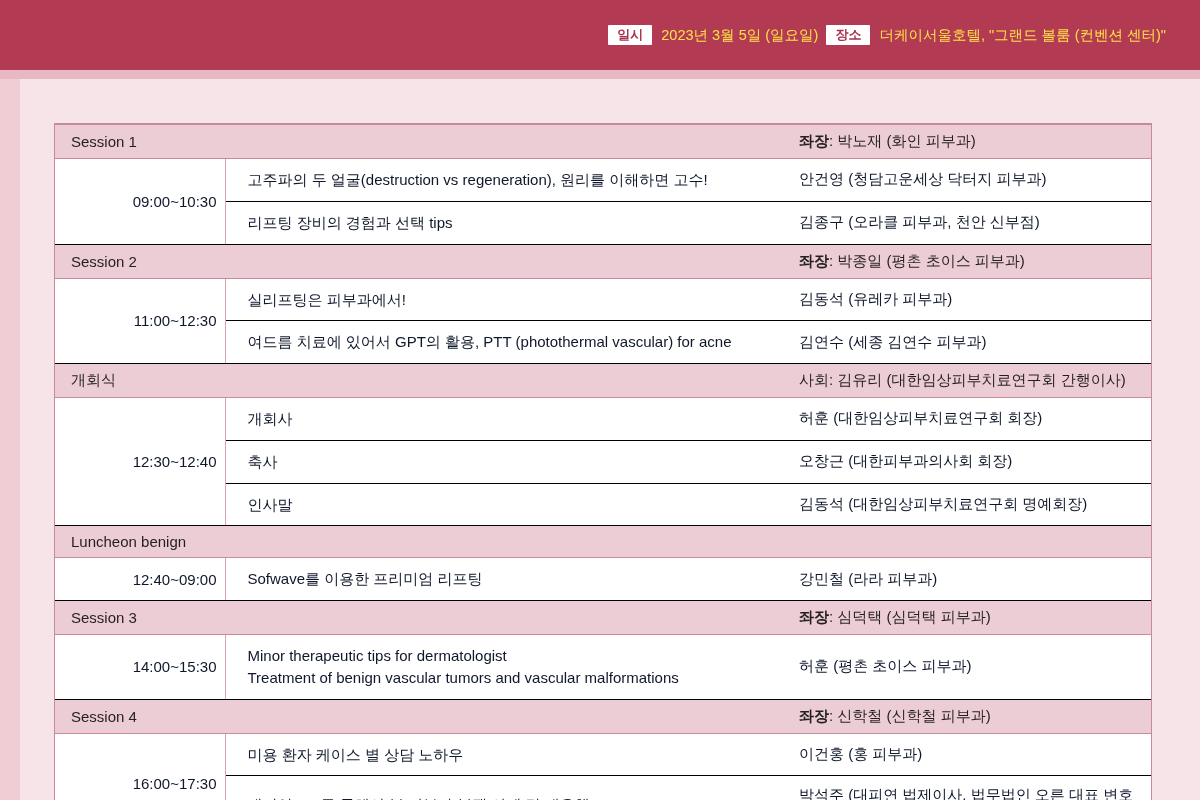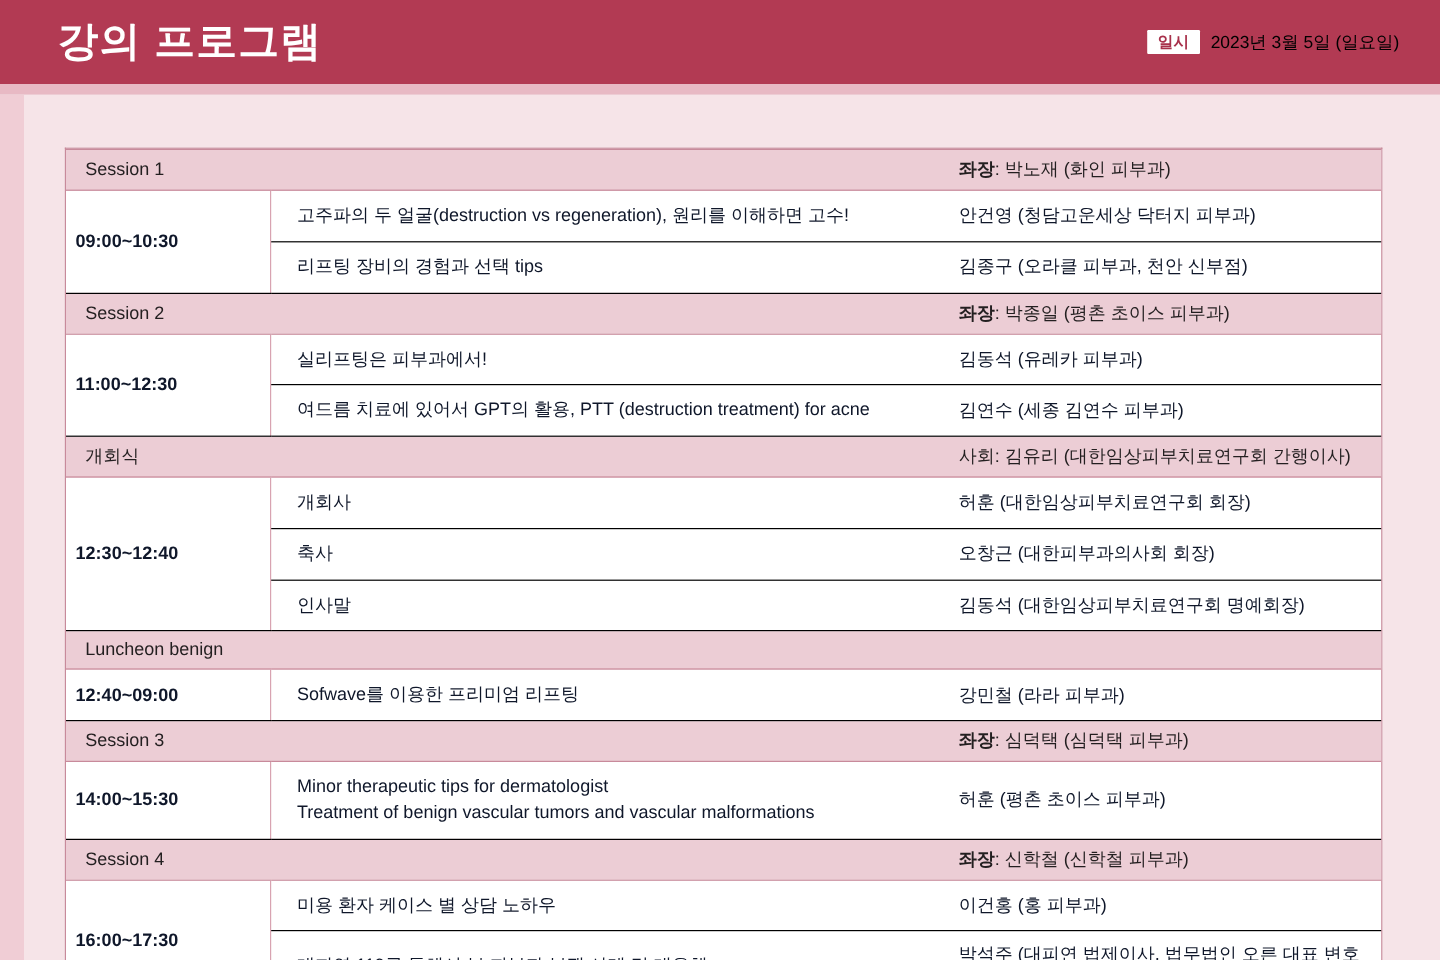"강의 프로그램" div.header-title { html: <div>강의 프로그램</div> -> none }
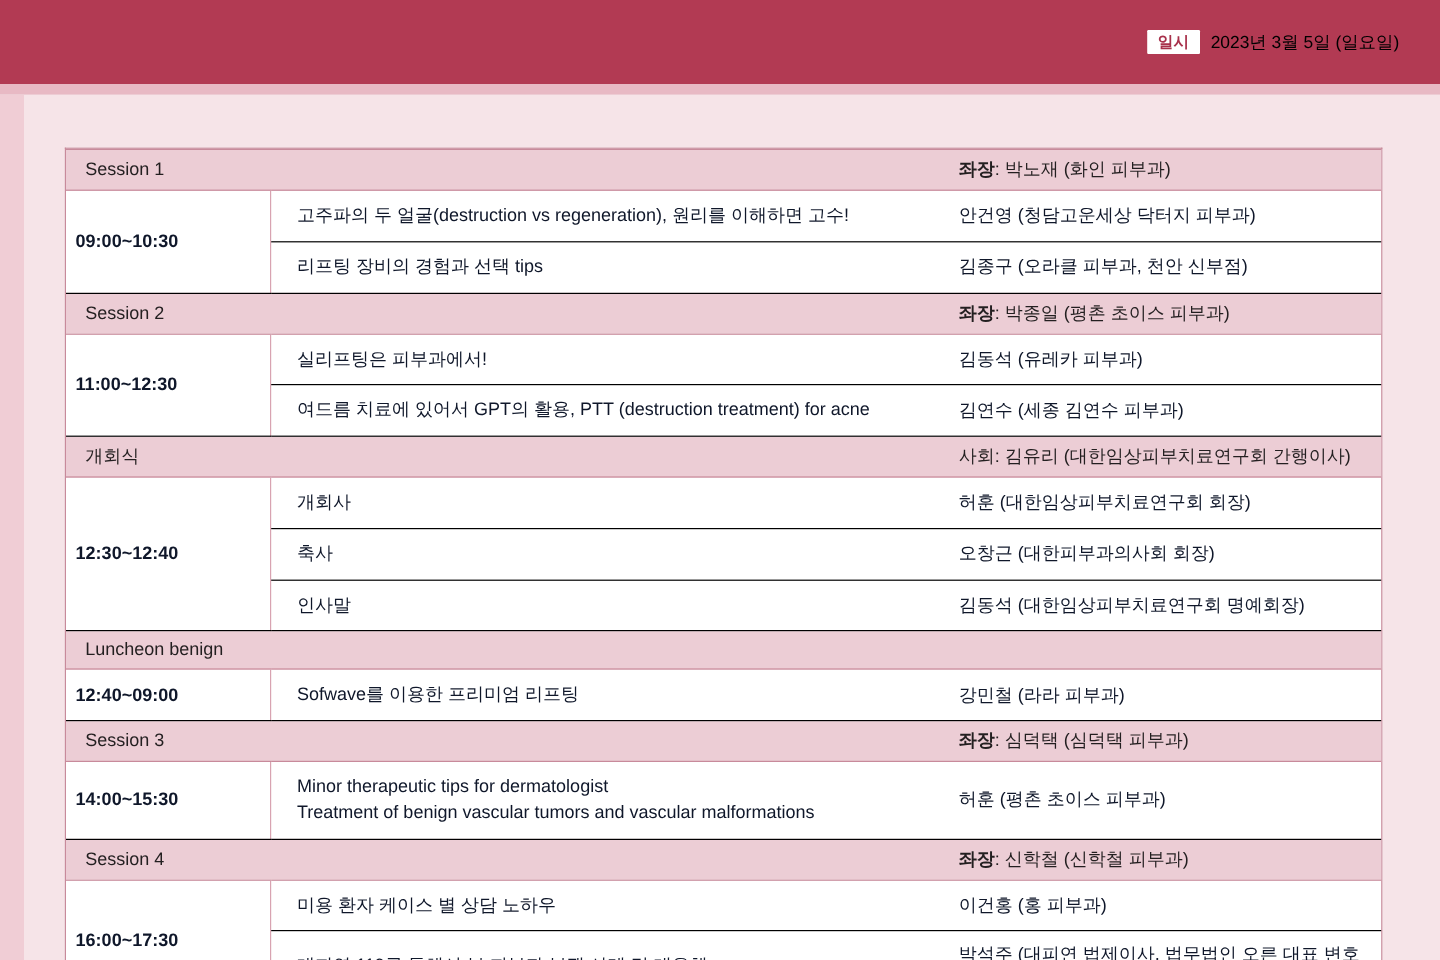"2023년 3월 5일 (일요일)" .meta-text { color: #000000 -> #fde047 }
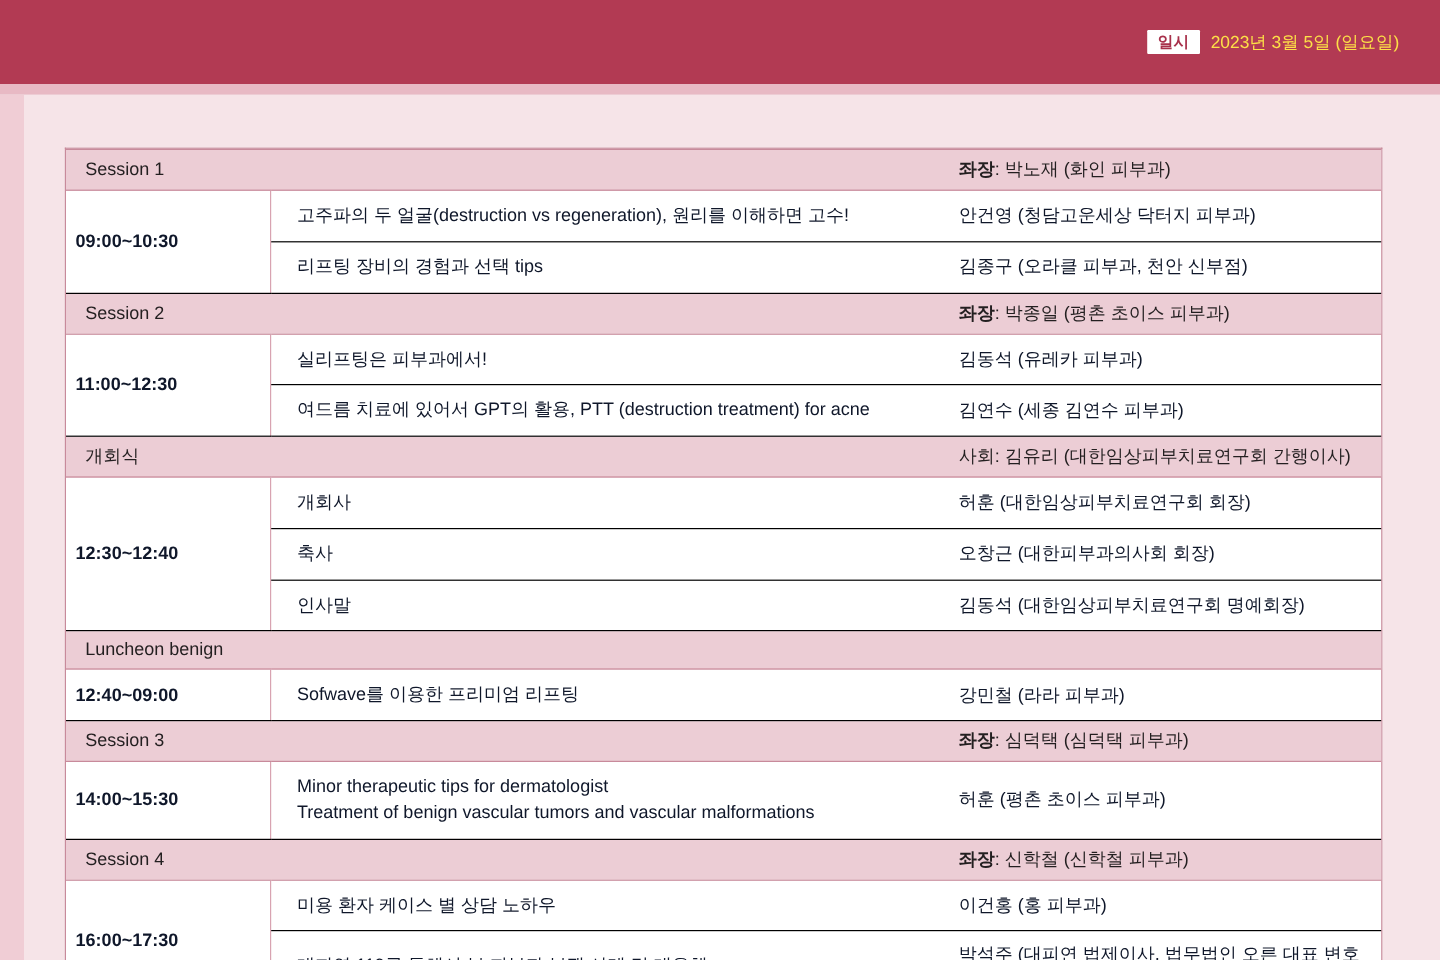"장소" div.meta-group { html: none -> <div> <span>장소</span> <span>더케이서울호텔, "그랜드 볼룸 (컨벤션 센터)"</span> </div> }
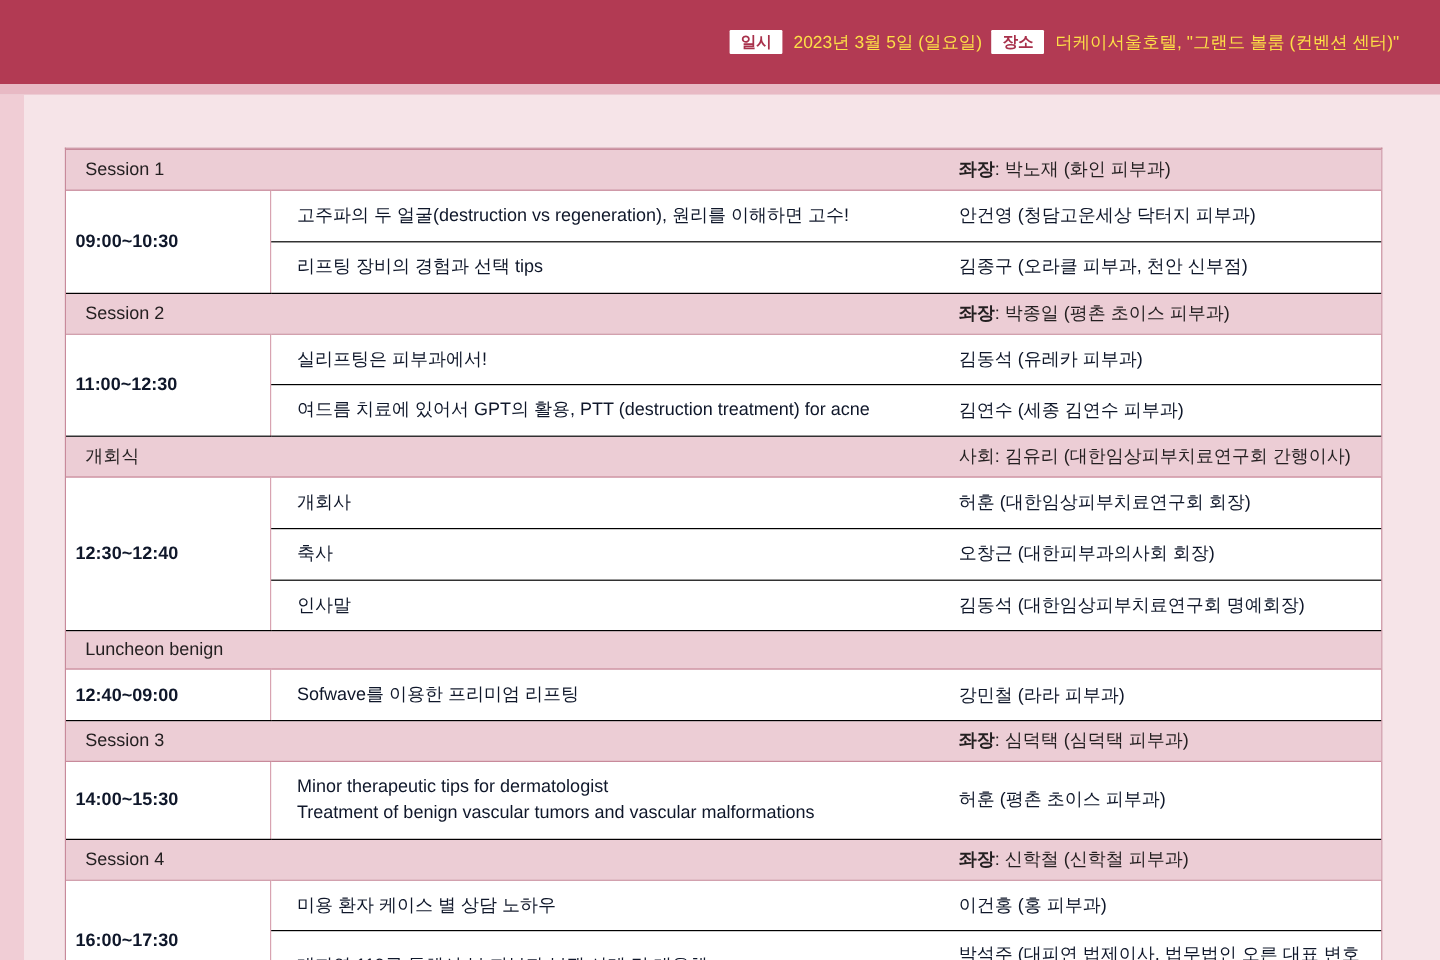"09:00~10:30" td.time { font-weight: bold -> none; text-align: left -> right }
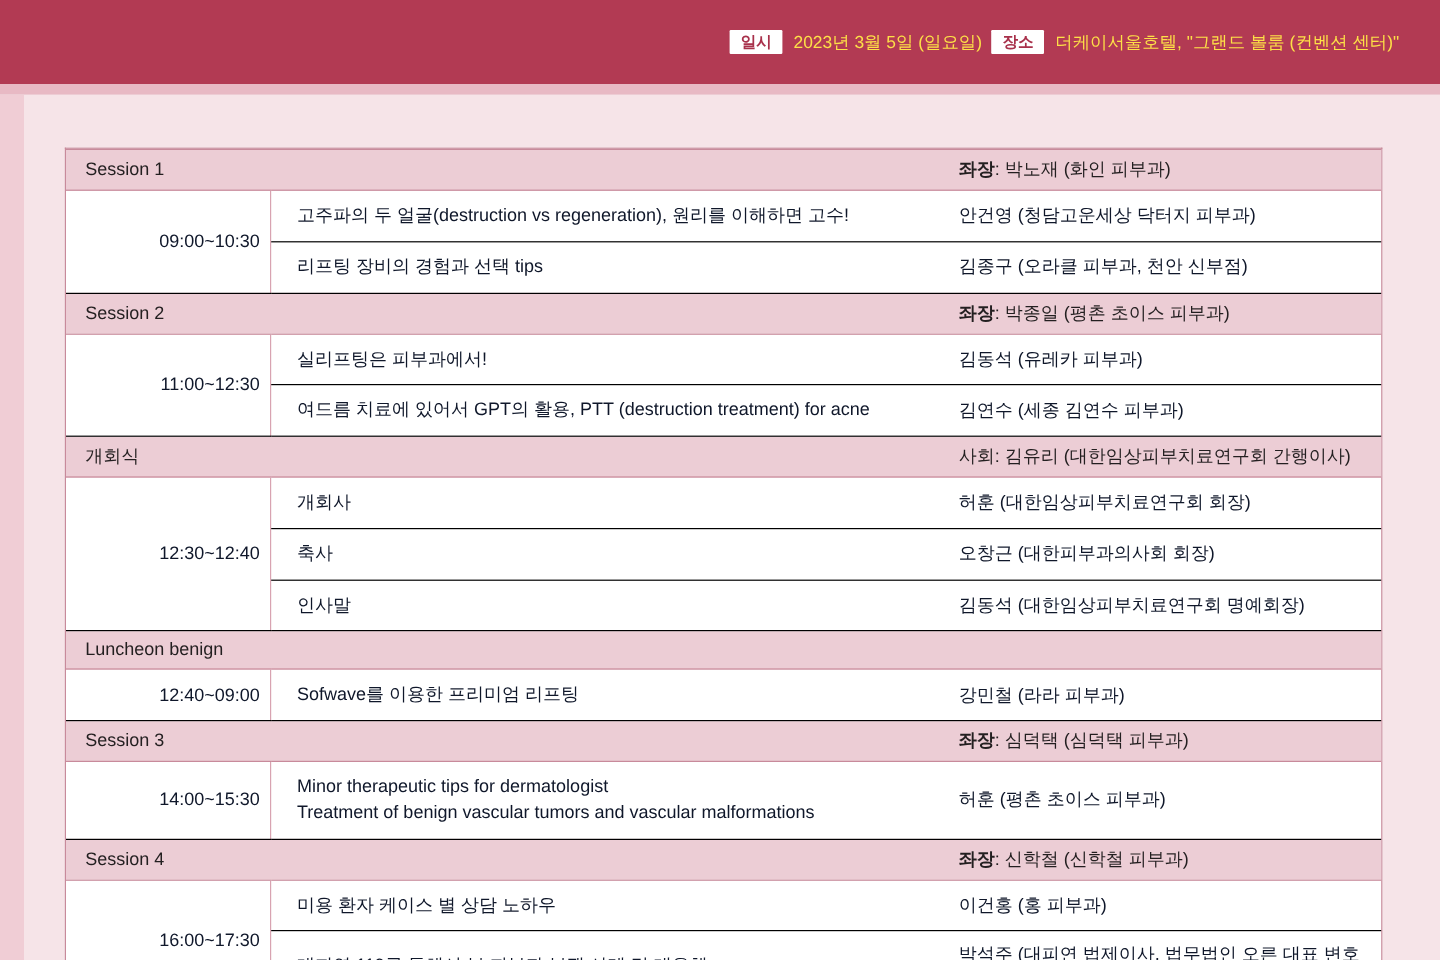"여드름 치료에 있어서 GPT의 활용," td.topic { text: destruction treatment -> photothermal vascular }
